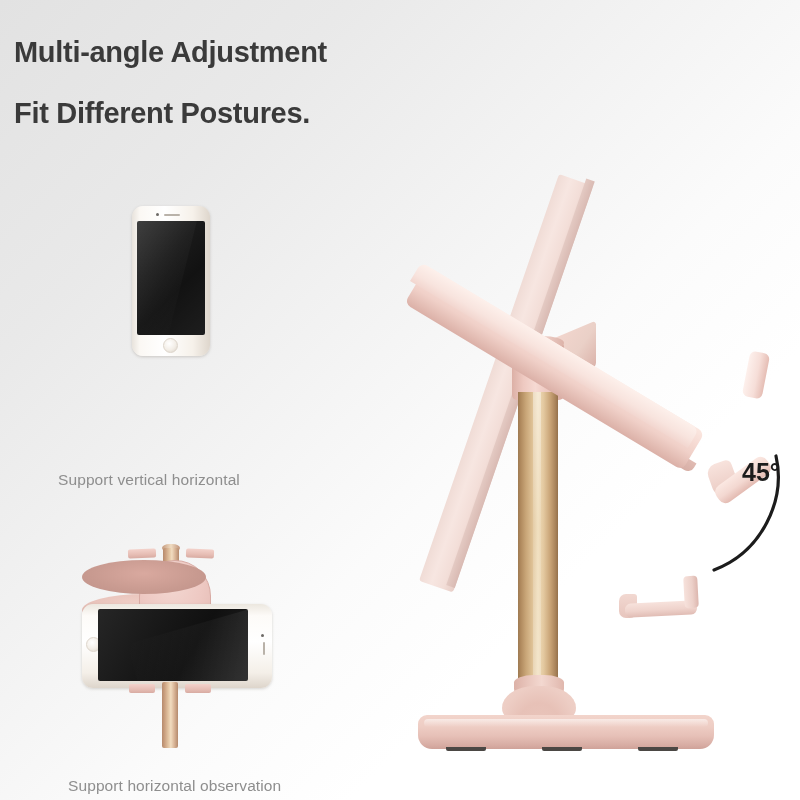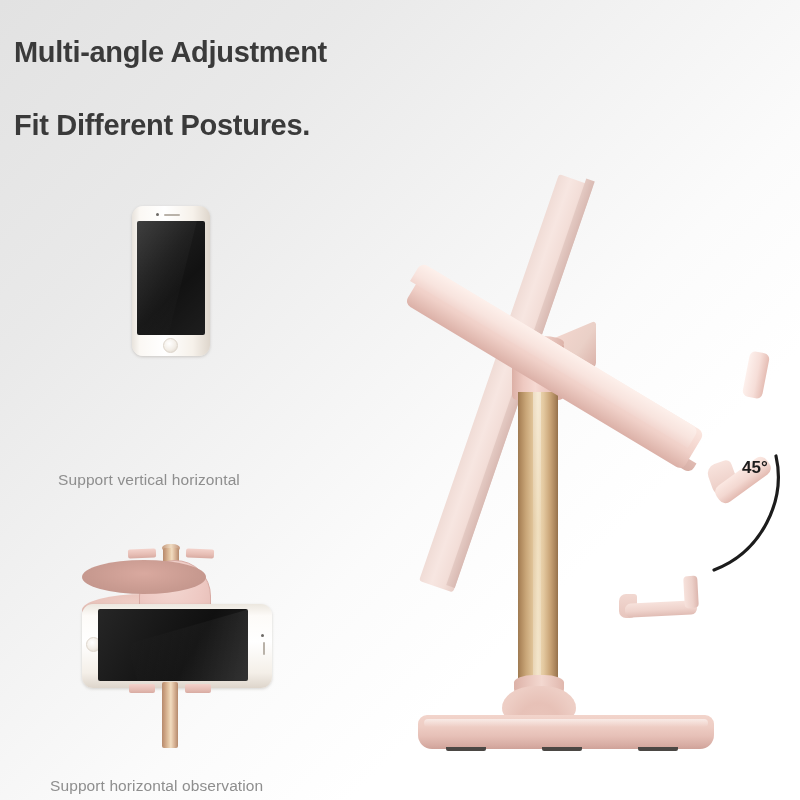"Fit Different Postures." .headline-line.second { margin-top: 44px -> 32px }
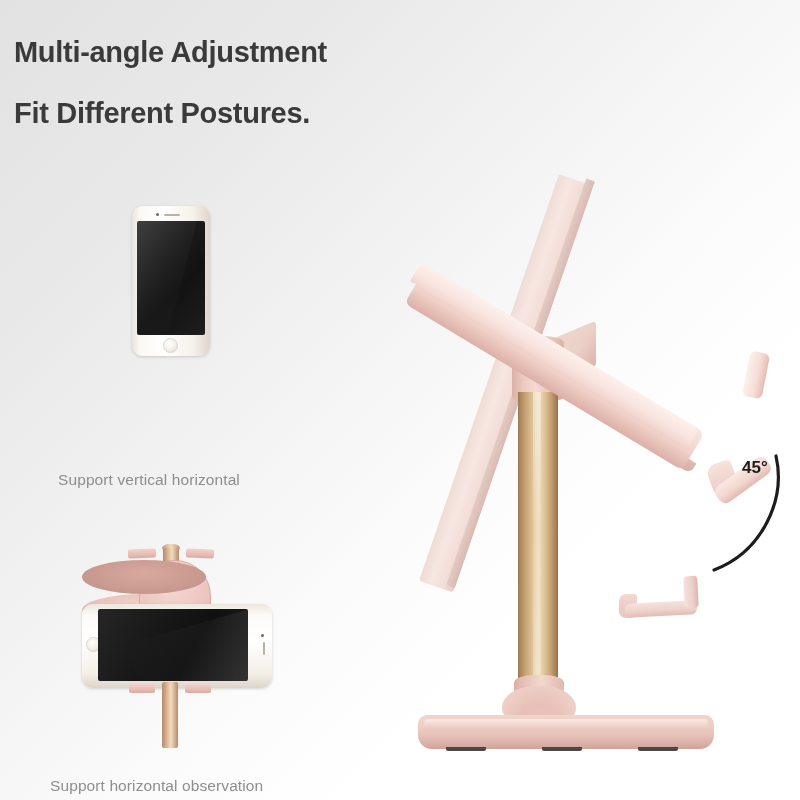"45°" #angle-label { font-size: 17px -> 25px }
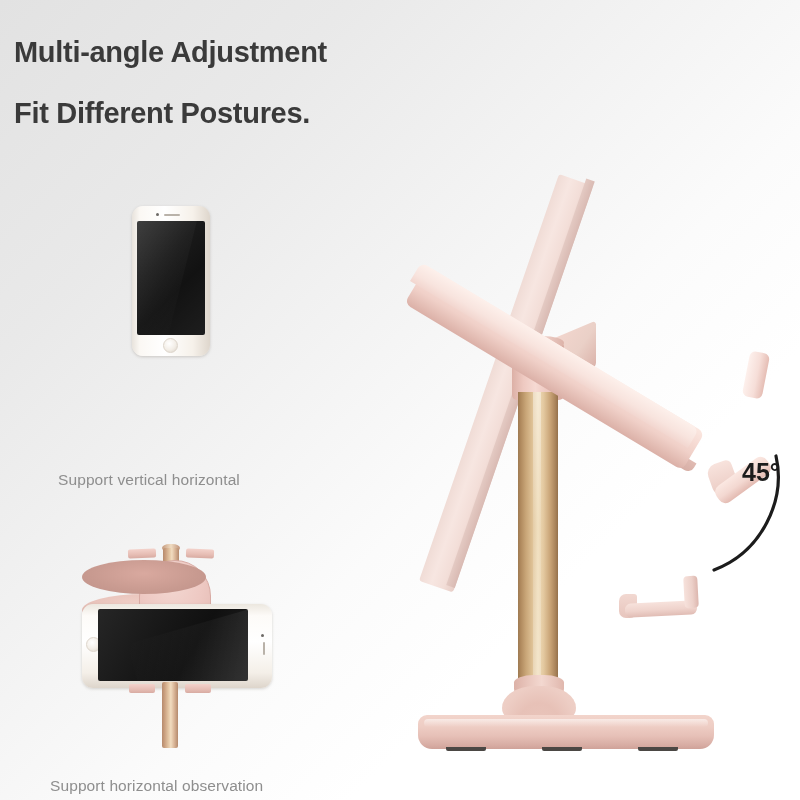"Support horizontal observation" #caption-horizontal { left: 50px -> 68px }
